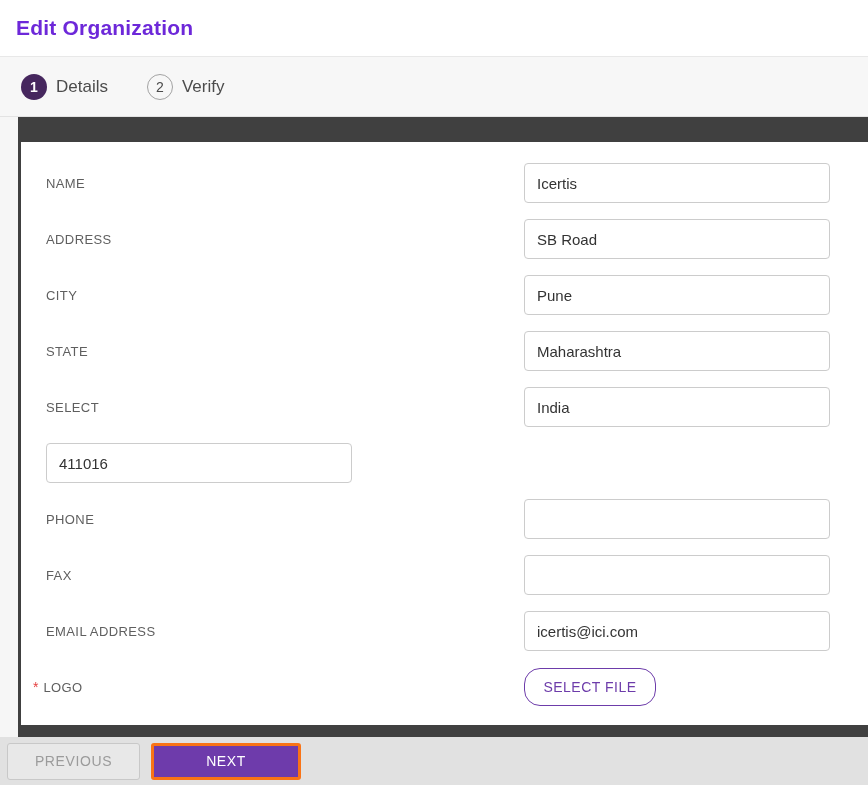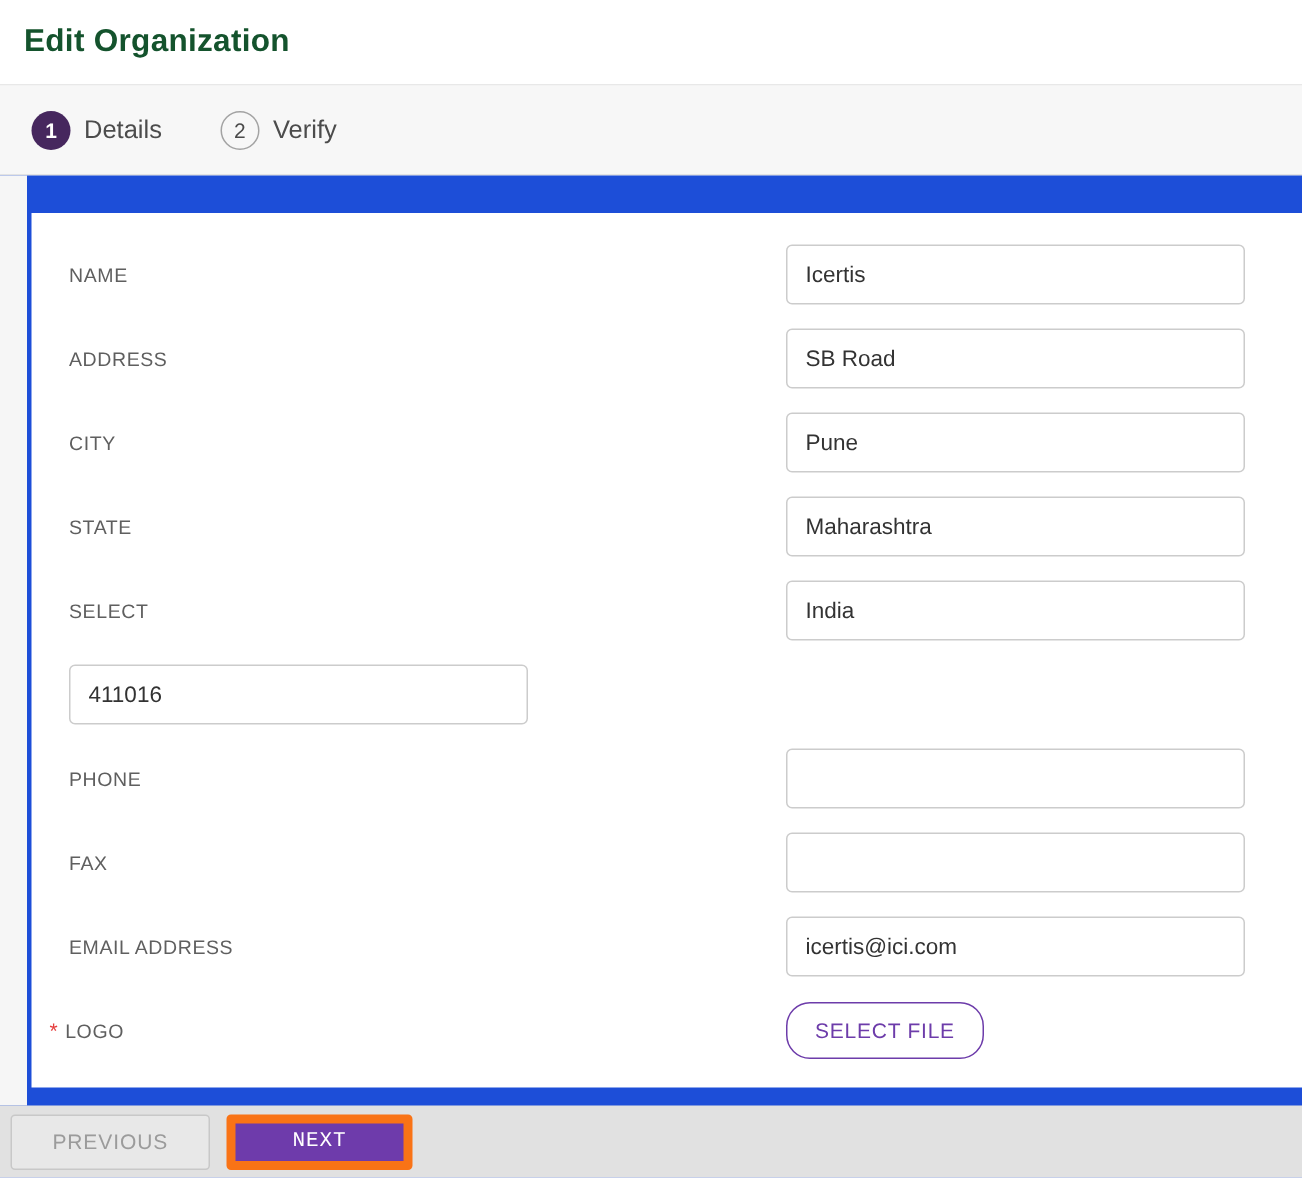"Edit Organization" .header h1 { color: #14532d -> #6d28d9 }
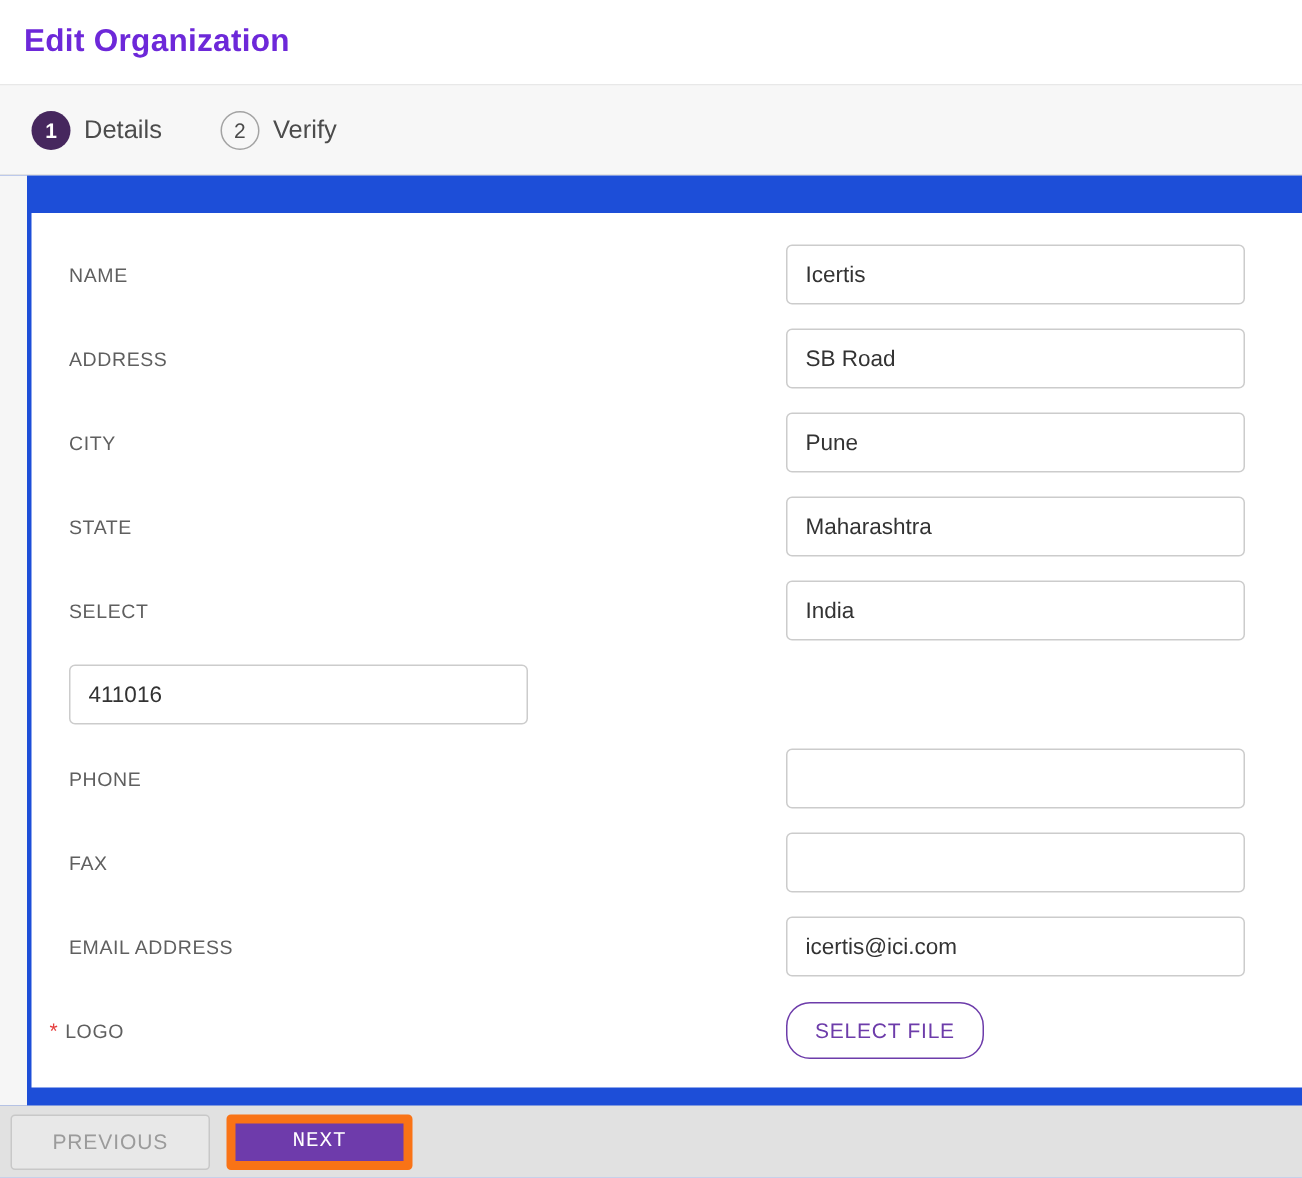"NAME" .main { background: #1d4ed8 -> #404040 }
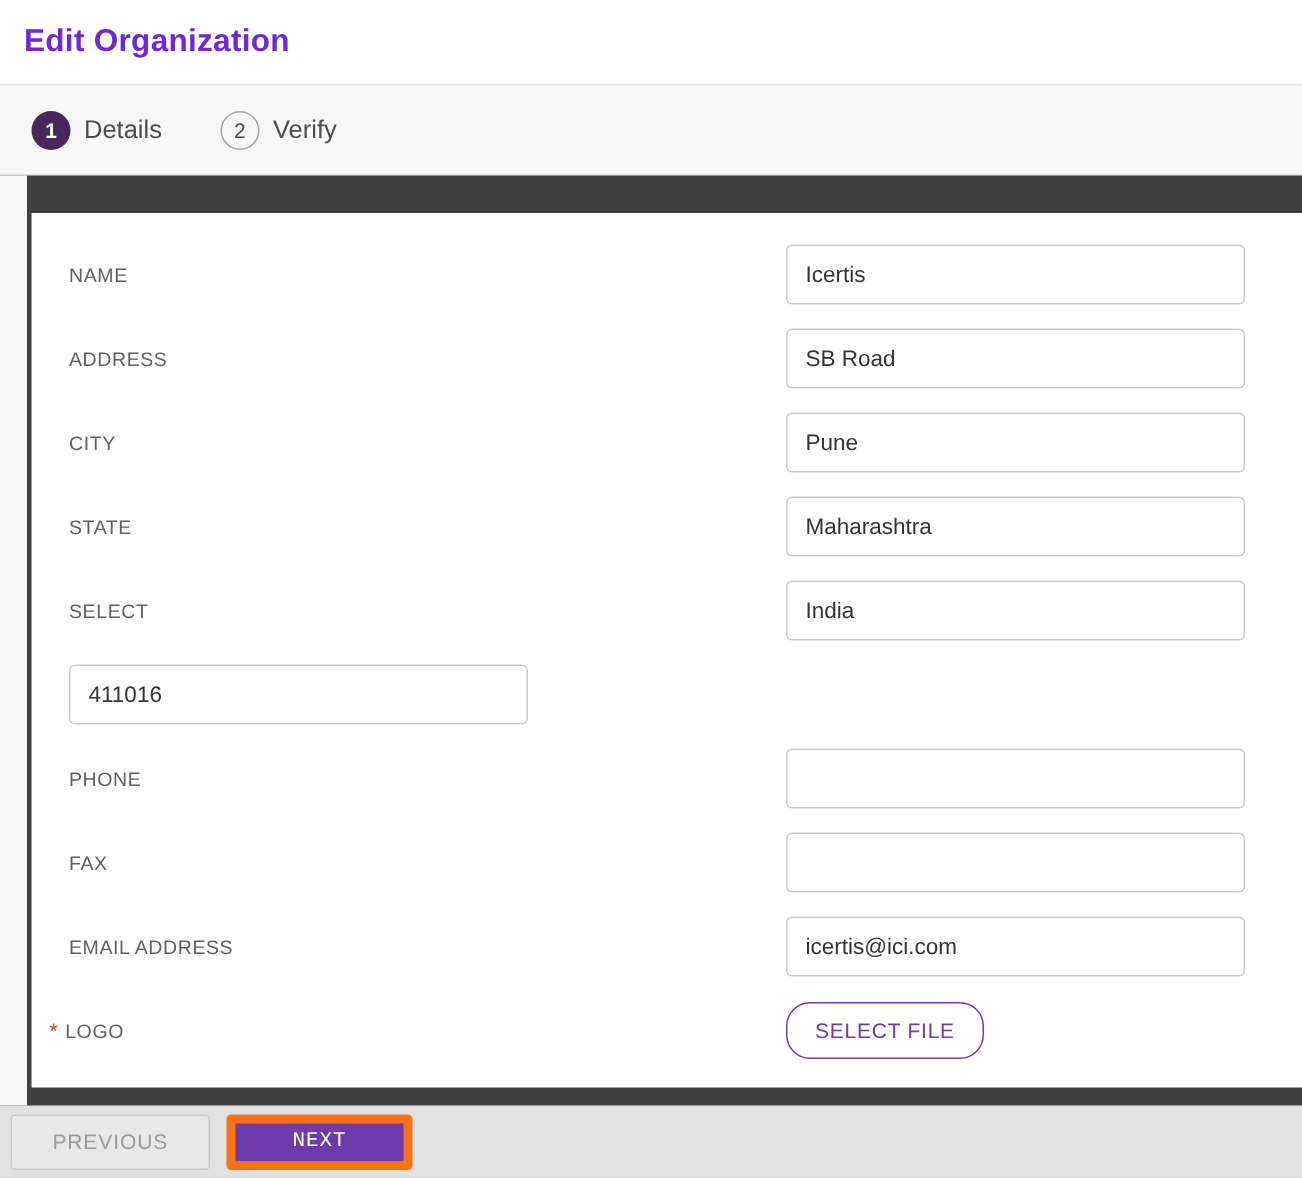"NEXT" .btn-next { border: 6px solid #f97316 -> 3px solid #f97316; font-family: Liberation Mono, monospace -> none; width: 124px -> 150px }
